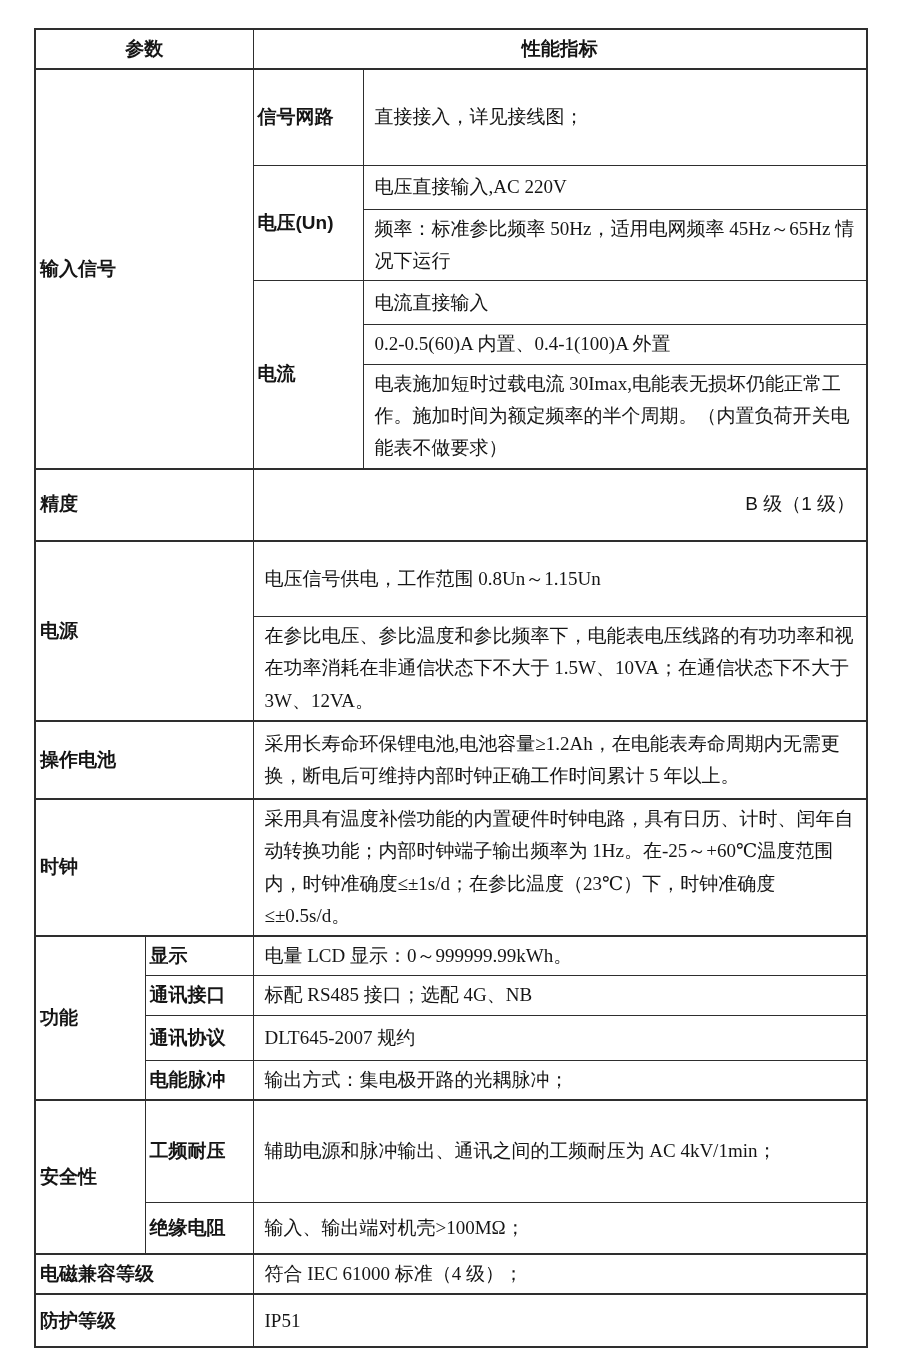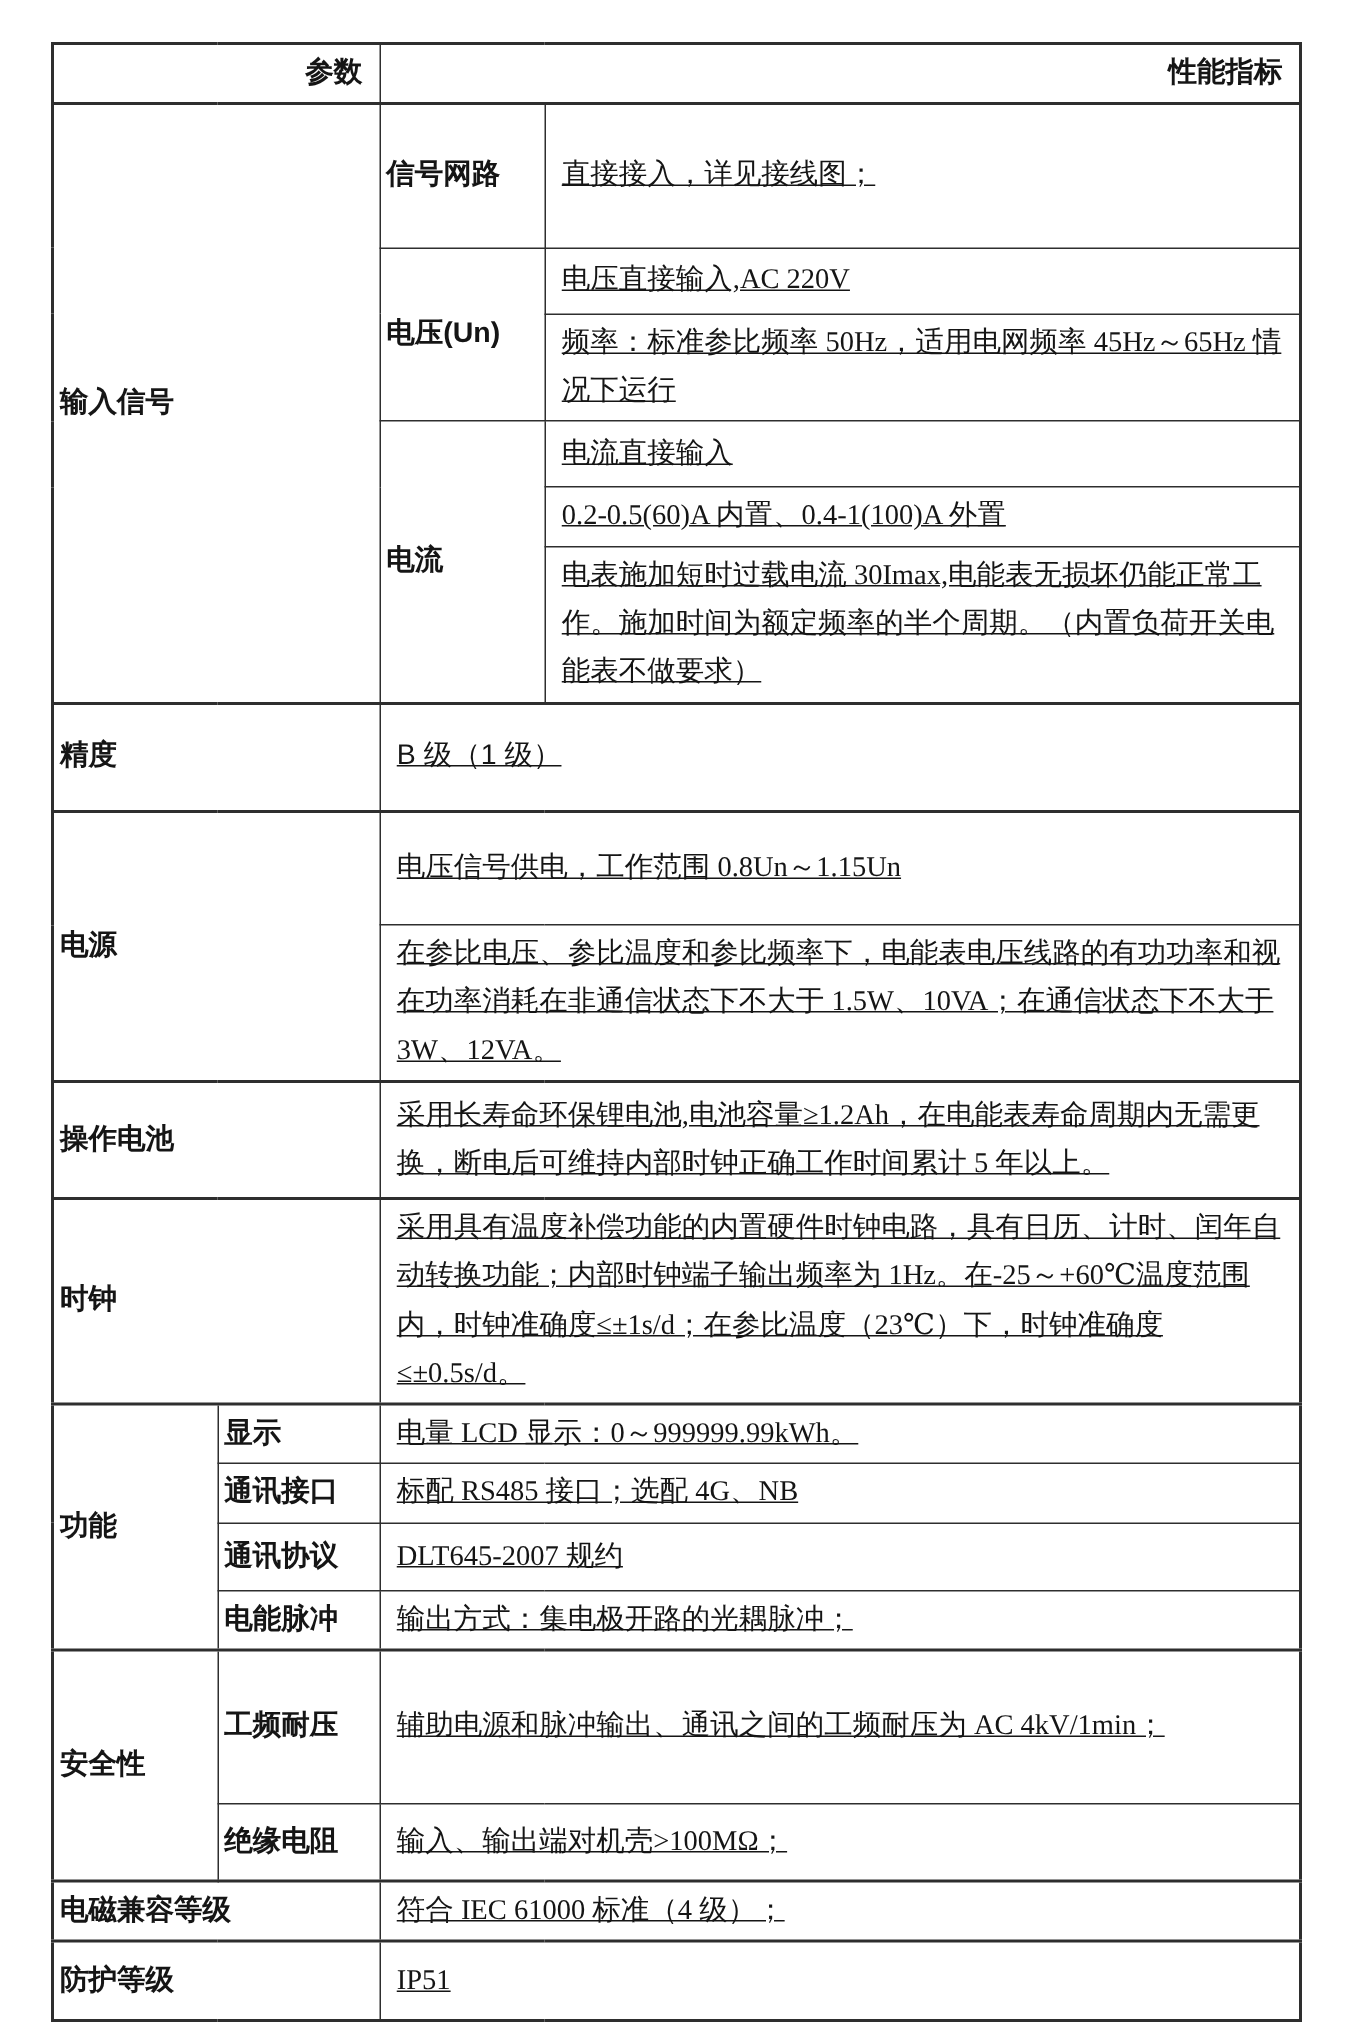"参数" td.hdr { text-align: right -> center }
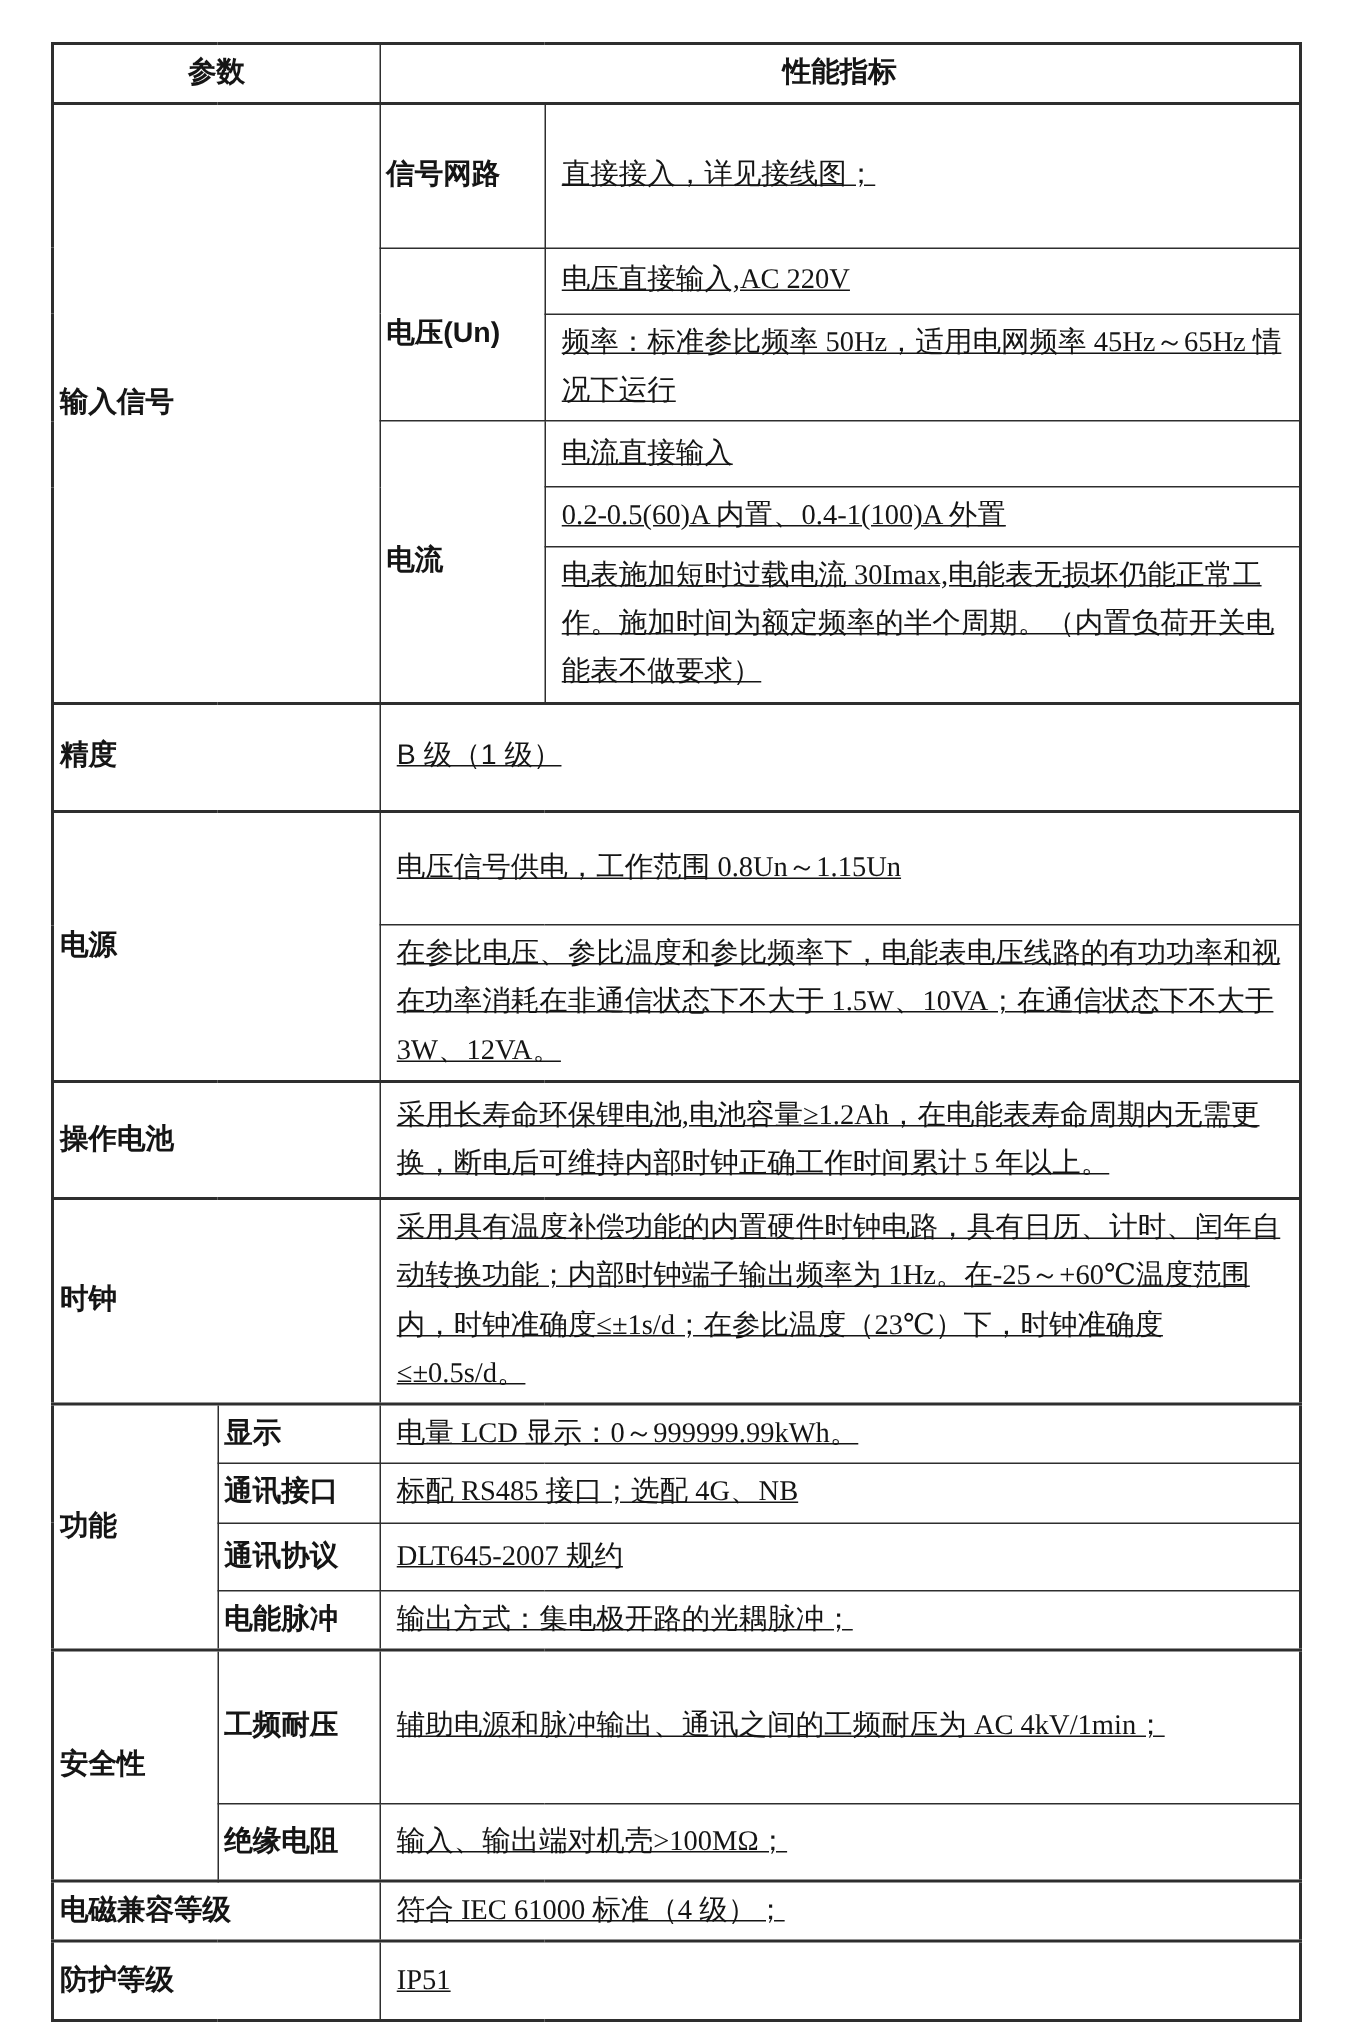"直接接入，详见接线图；" td.val { text-decoration: underline -> none }
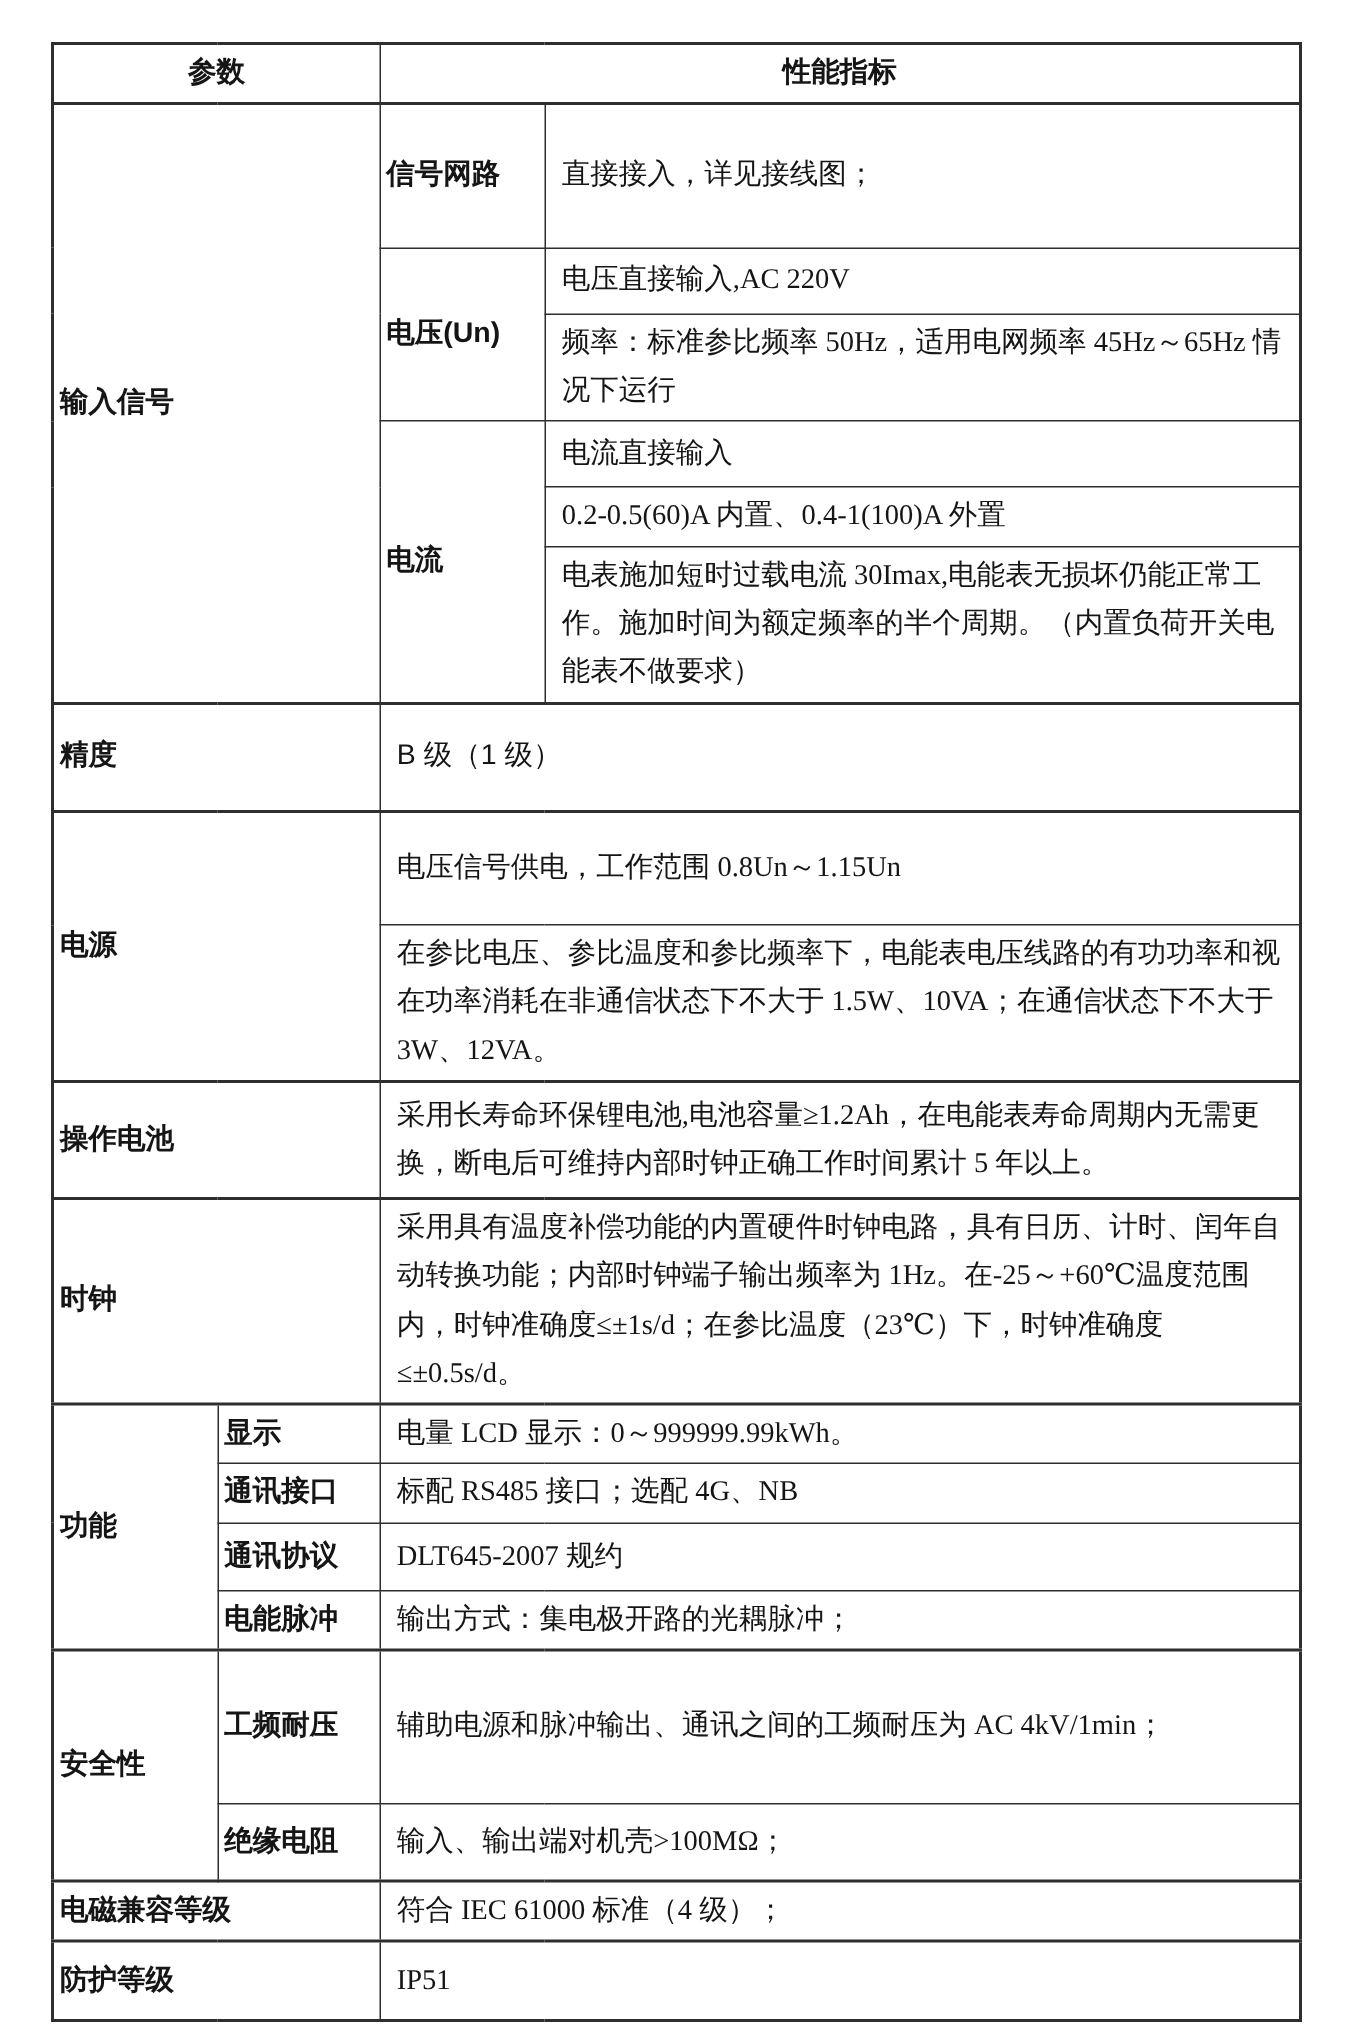"B 级（1 级）" td.val-sans { text-align: none -> right }
